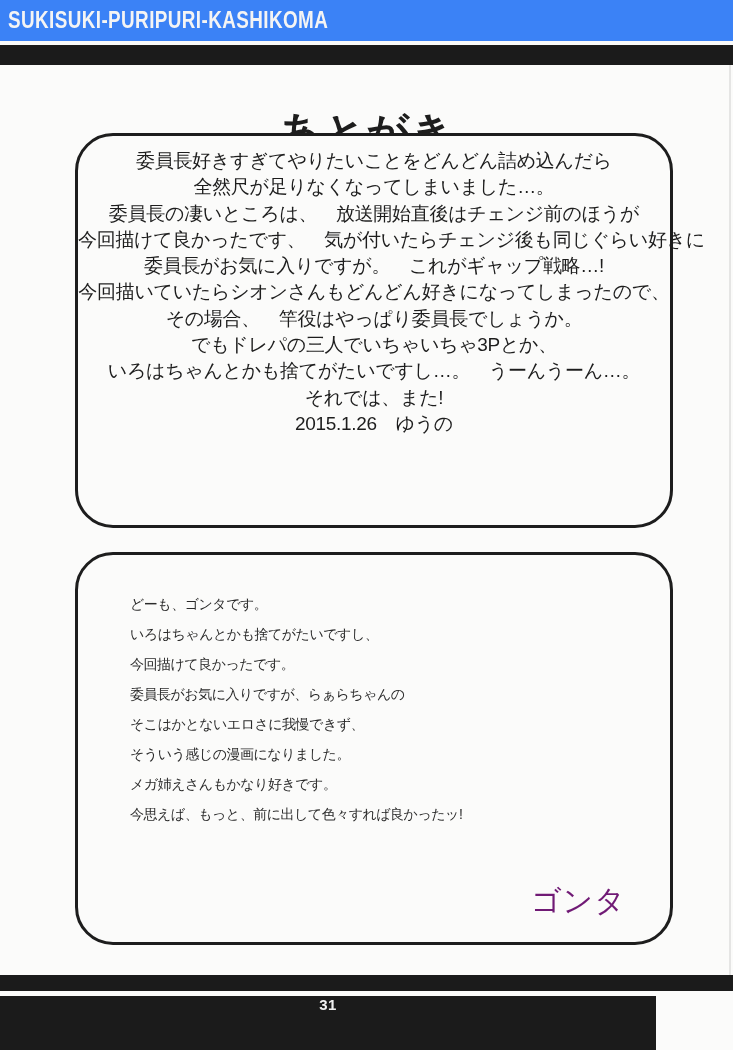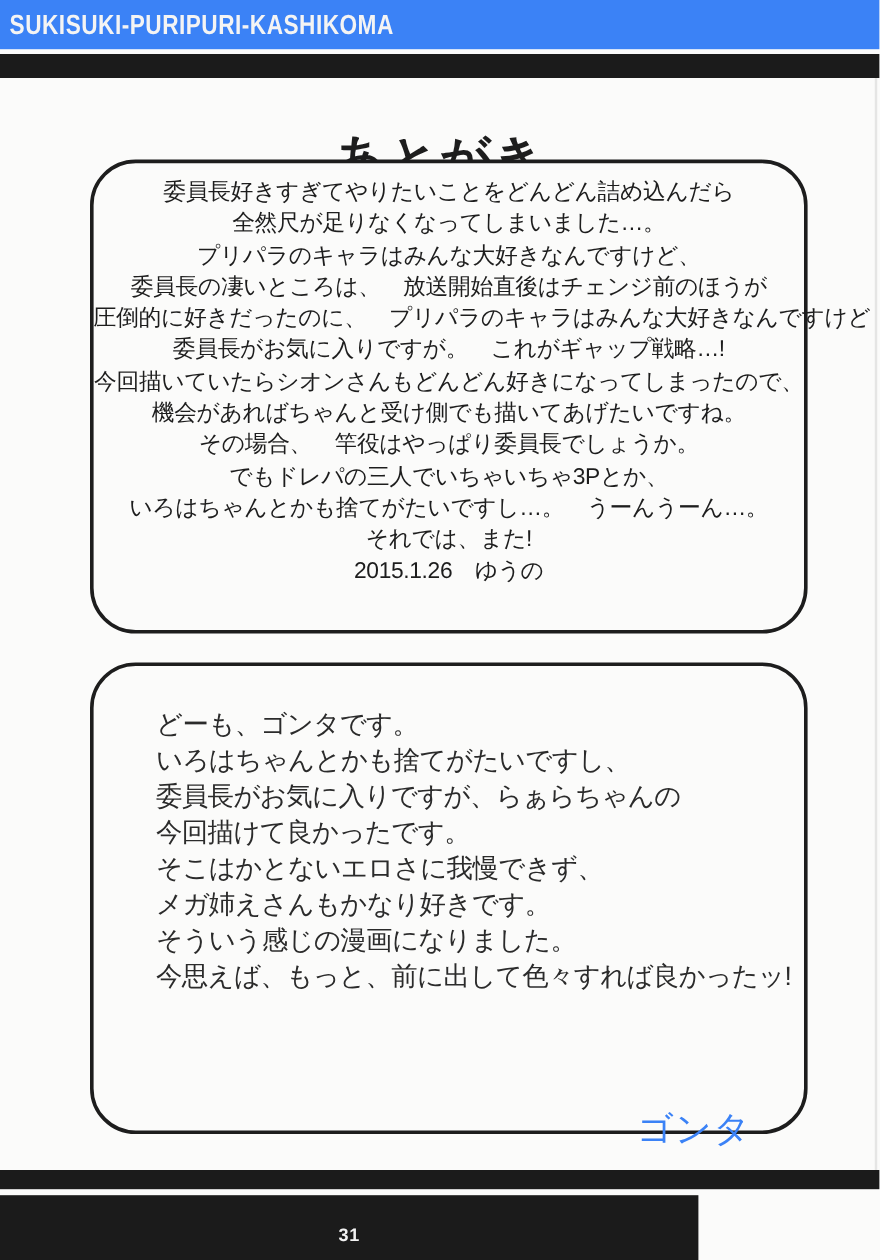"プリパラのキャラはみんな大好きなんですけど、" div { html: <div>プリパラのキャラはみんな大好きなんですけど、</div> -> none }
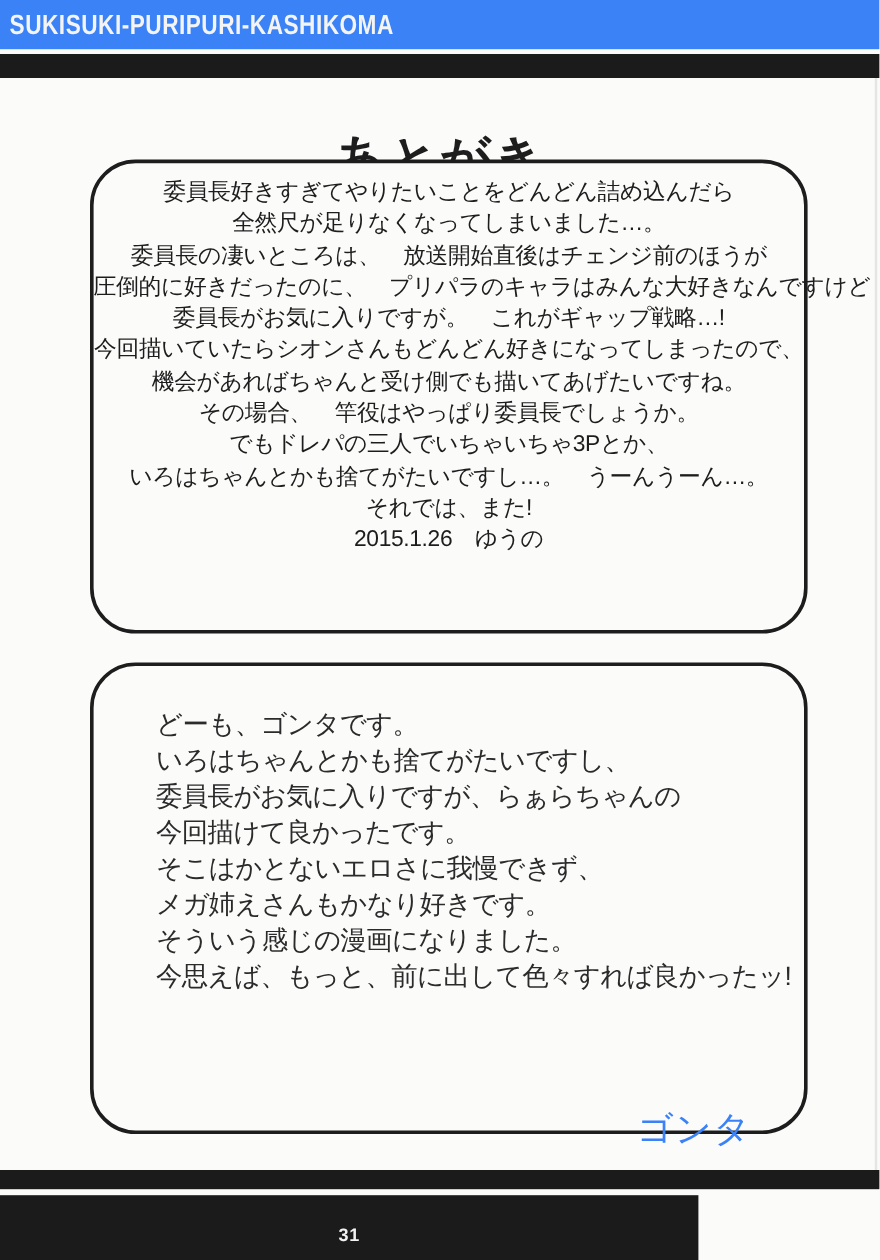"圧倒的に好きだったのに、 プリパラのキャラはみんな大好きなんですけど" div { text: 圧倒的に好きだったのに、　プリパラのキャラはみんな大好きなんですけど -> 今回描けて良かったです、　気が付いたらチェンジ後も同じぐらい好きに }
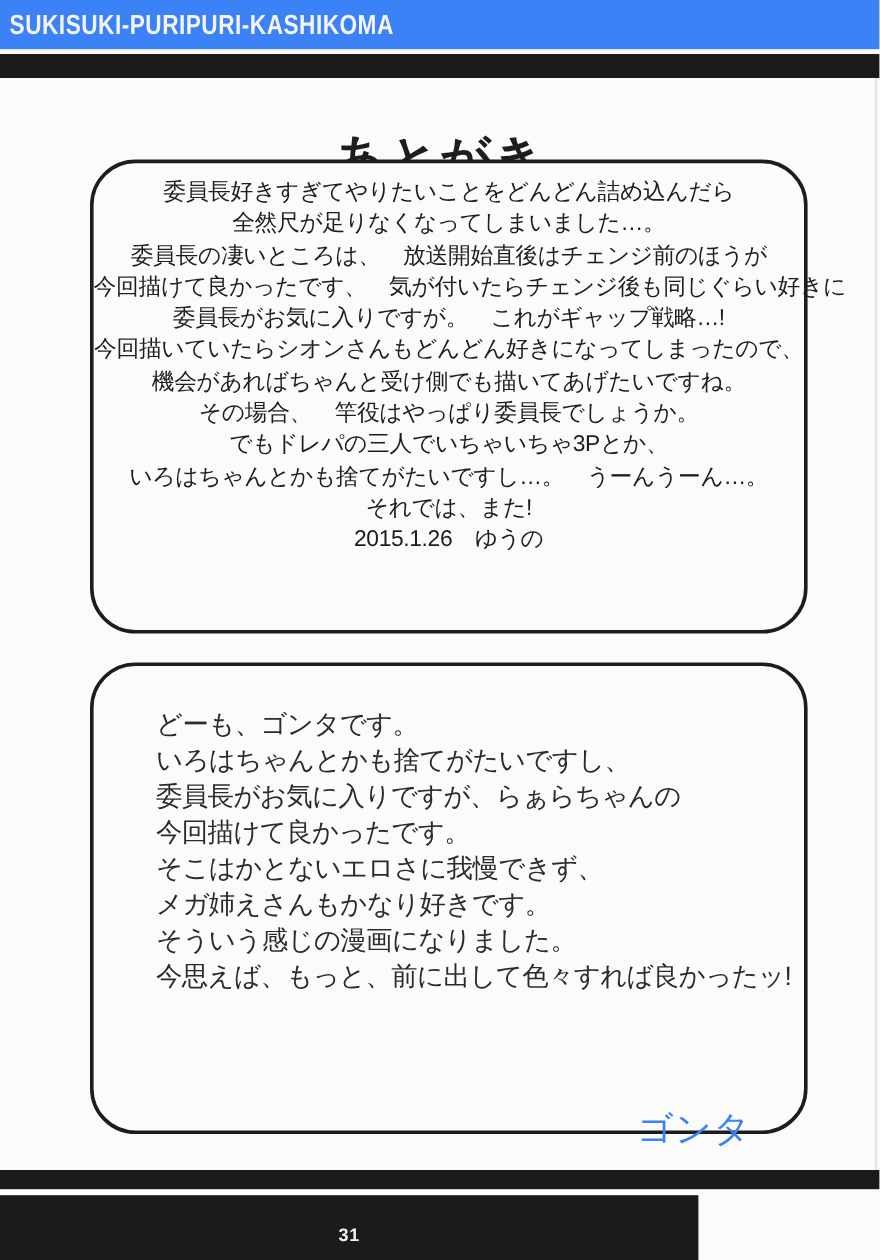"機会があればちゃんと受け側でも描いてあげたいですね。" div { html: <div>機会があればちゃんと受け側でも描いてあげたいですね。</div> -> none }
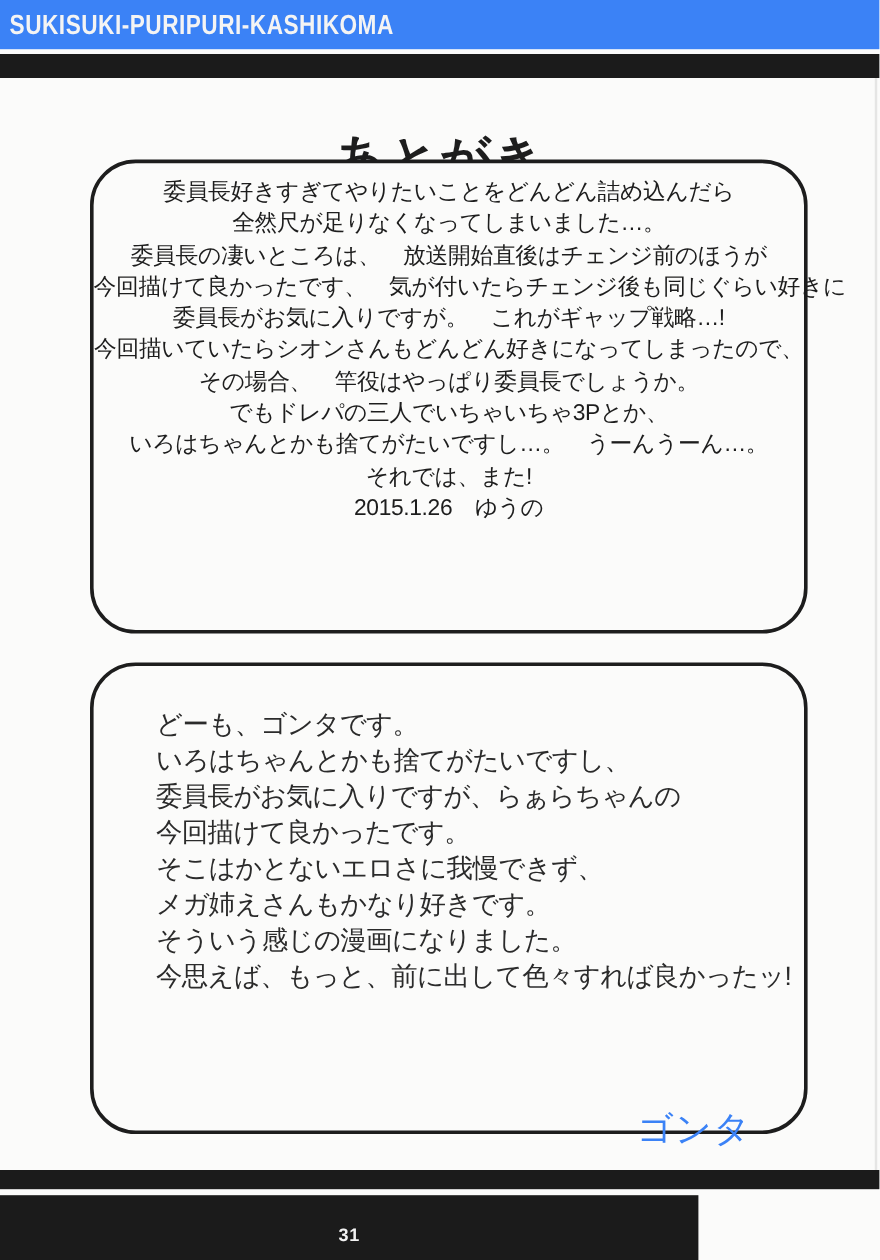"どーも、ゴンタです。" .box2-text { font-size: 22px -> 14px }
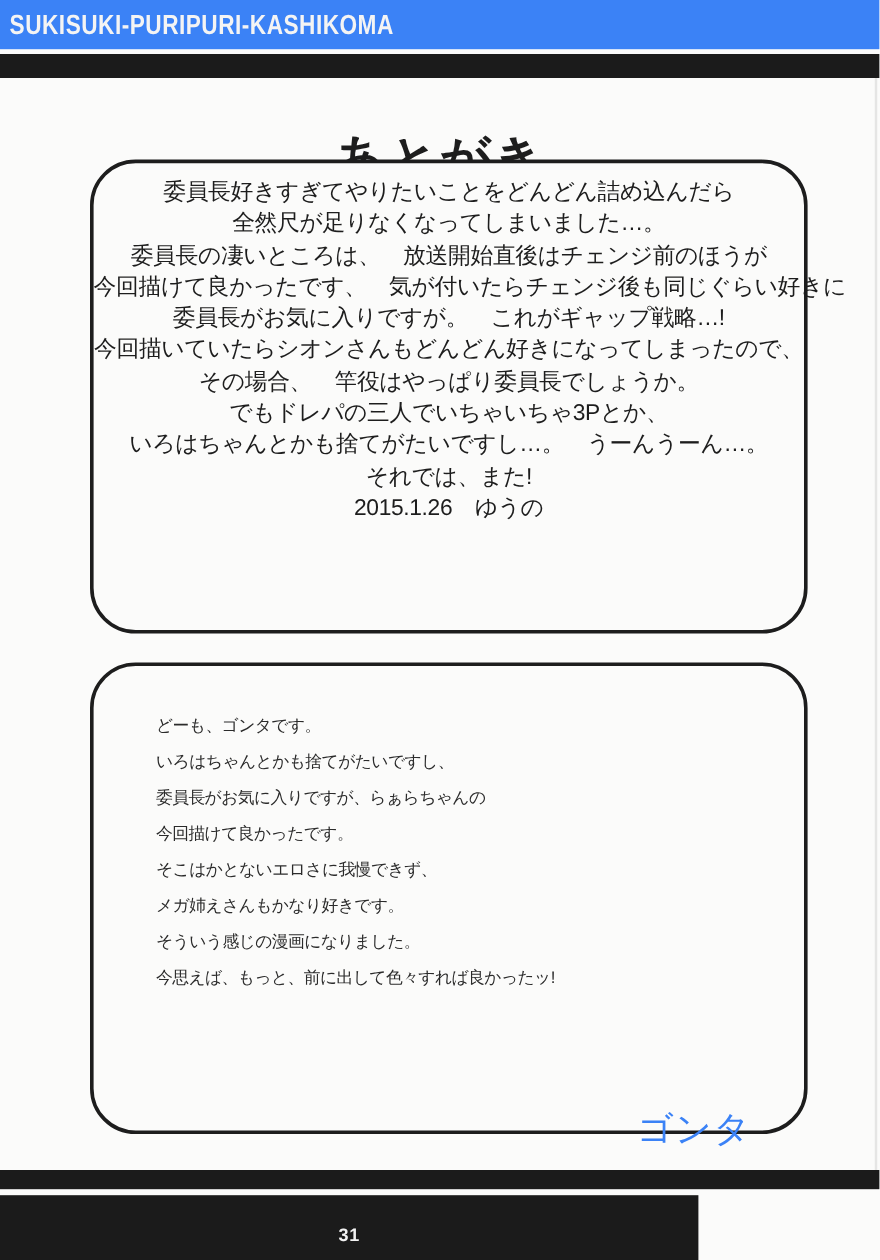"委員長がお気に入りですが、らぁらちゃんの" div { order: before "今回描けて良かったです。" -> after "今回描けて良かったです。" }
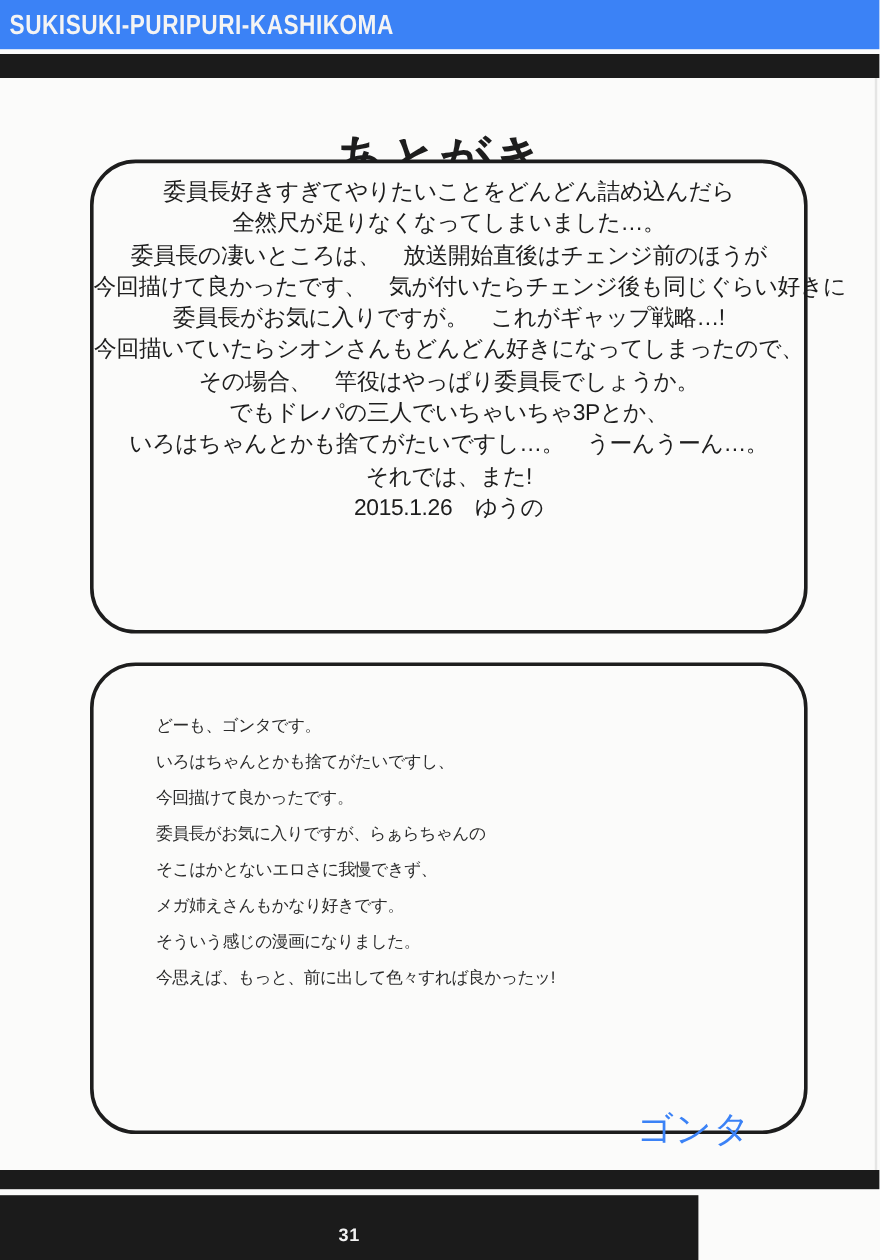"メガ姉えさんもかなり好きです。" div { order: before "そういう感じの漫画になりました。" -> after "そういう感じの漫画になりました。" }
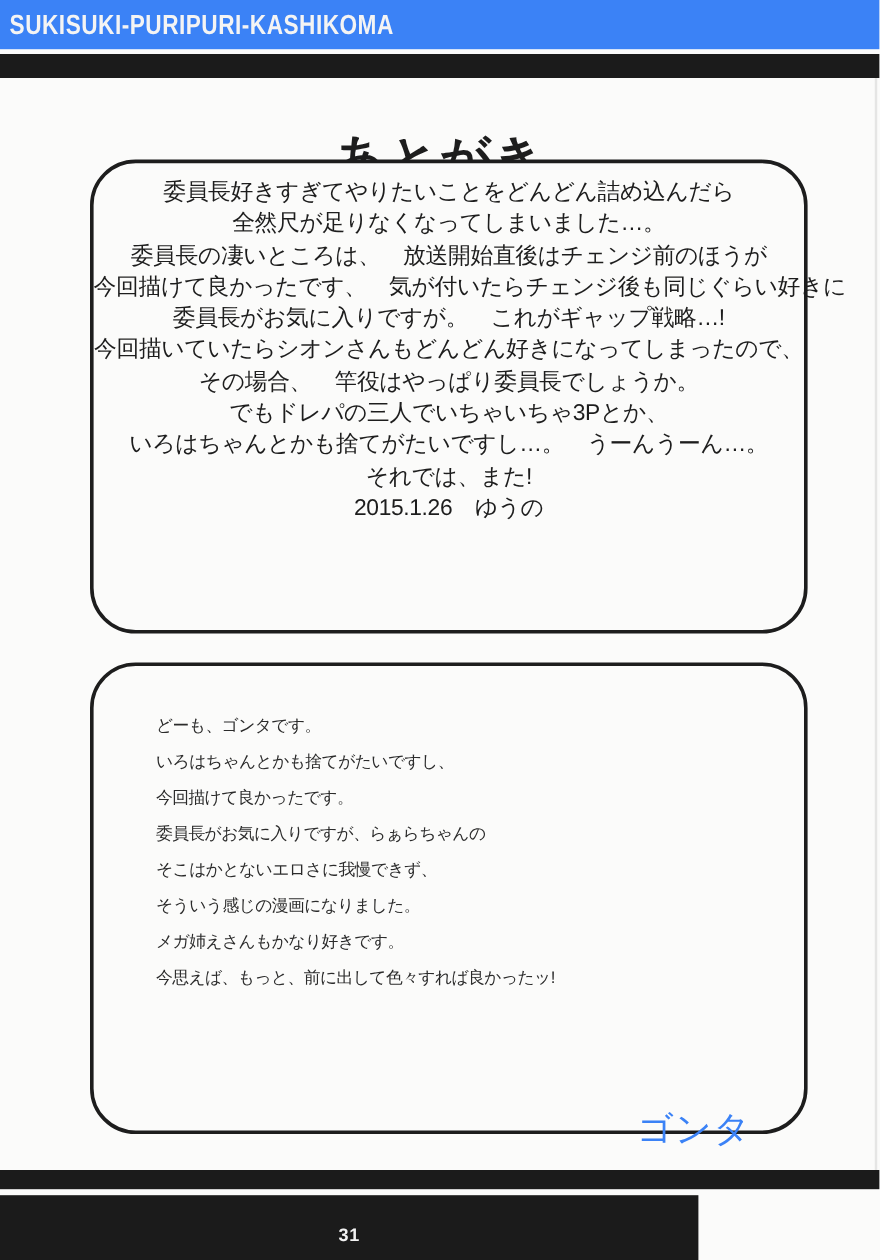"ゴンタ" .signature { color: #3b82f6 -> #701a75; margin-top: 40px -> none }
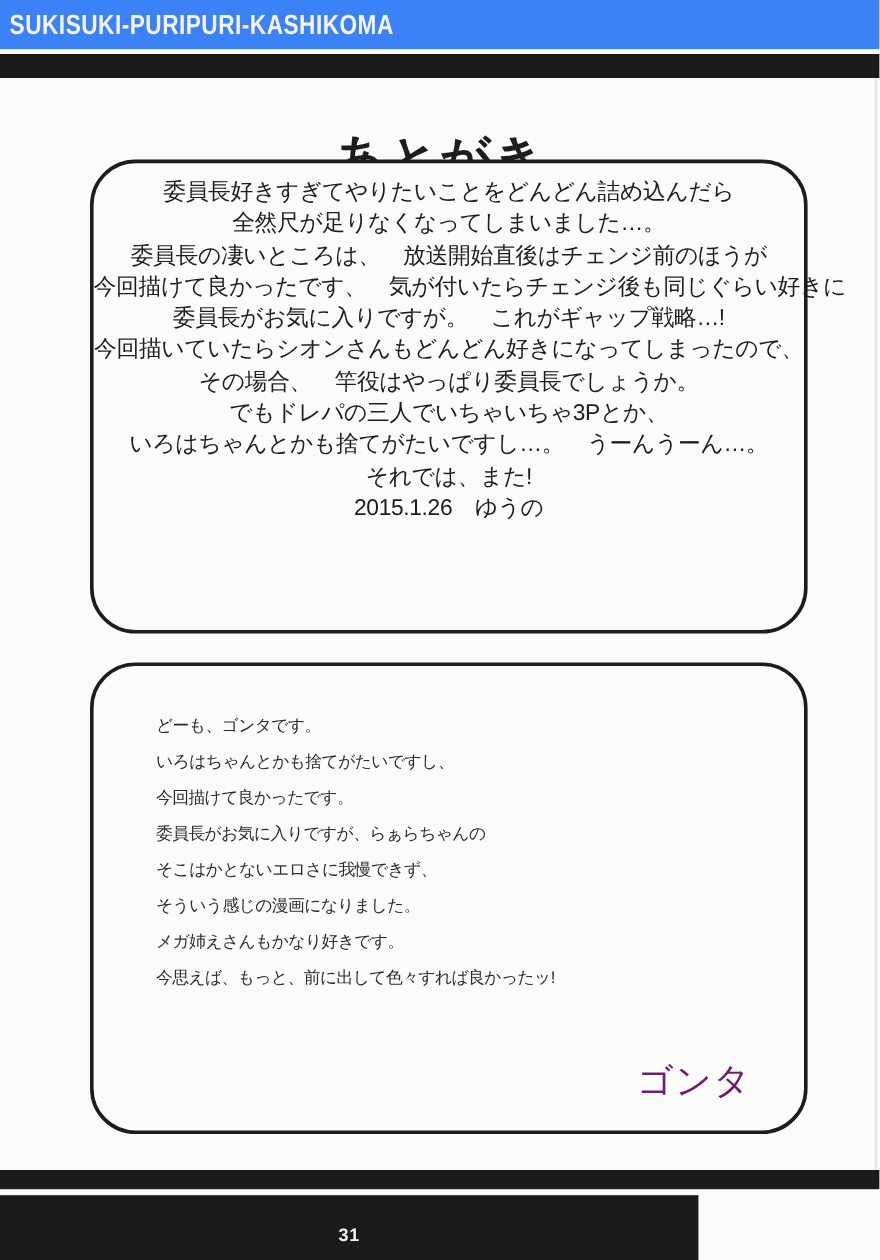"31" .bottombar-main { align-items: flex-end -> flex-start; padding-bottom: 12px -> 0; width: 582px -> 656px }
